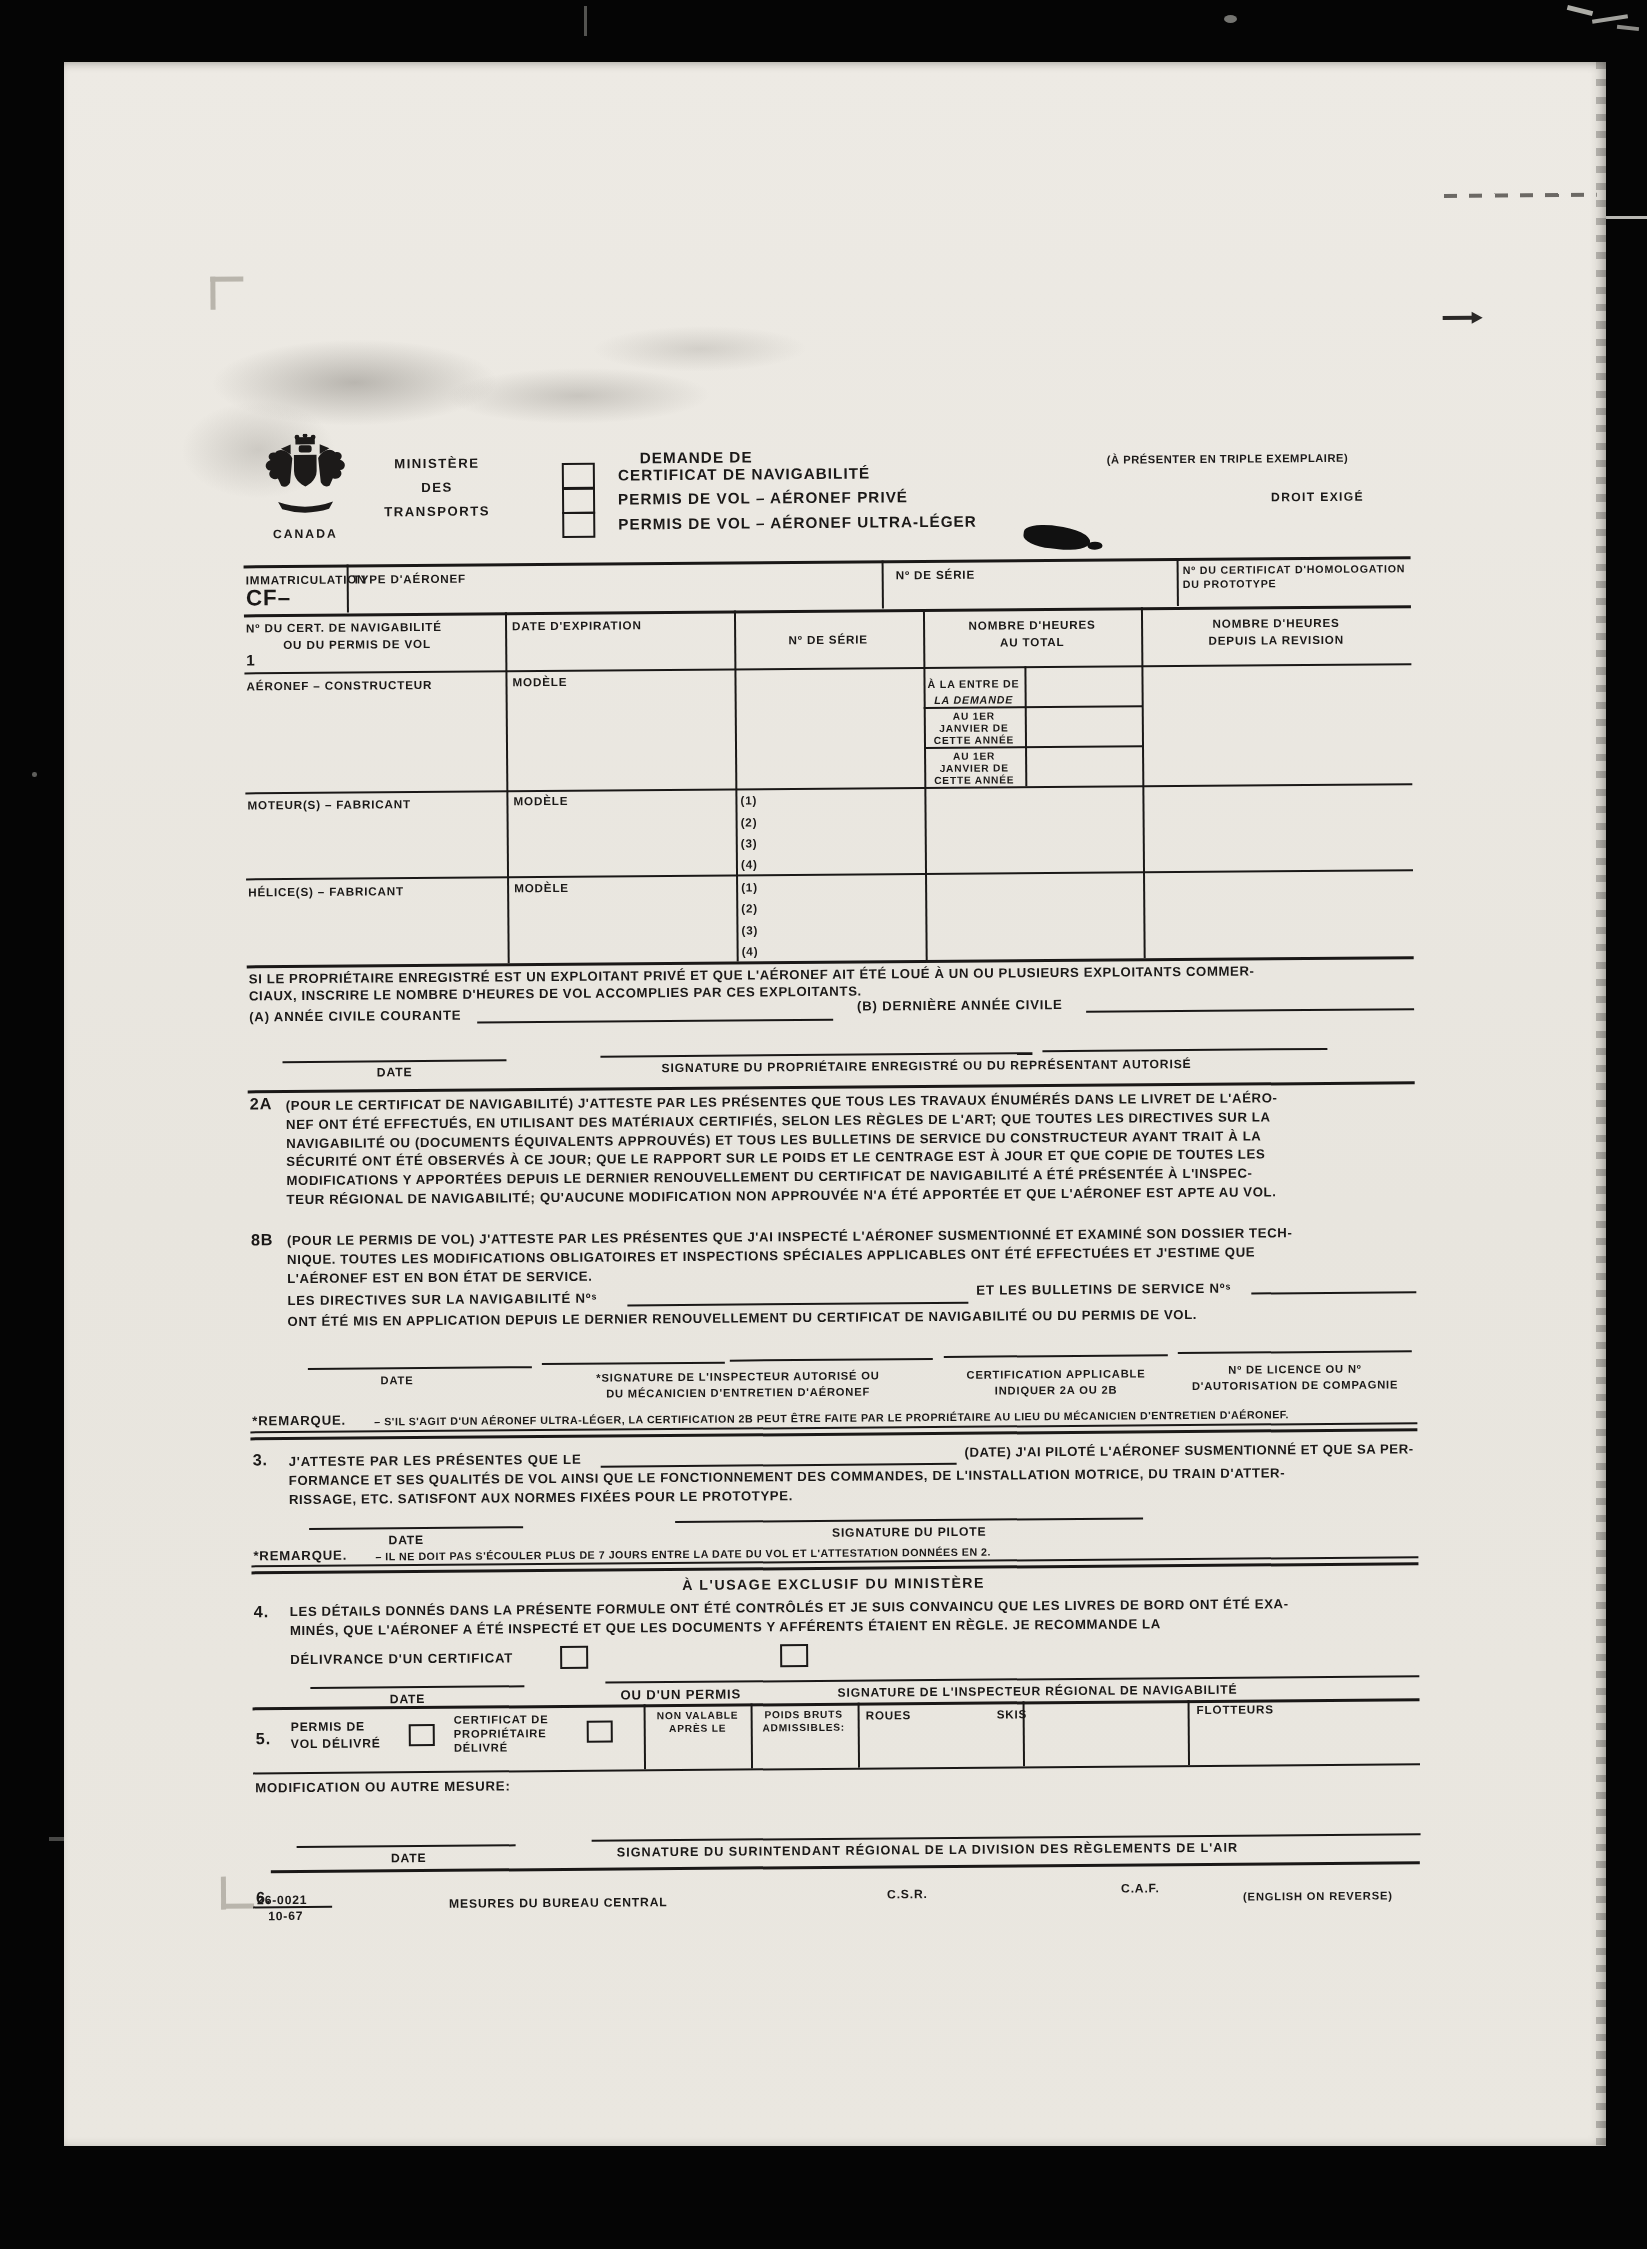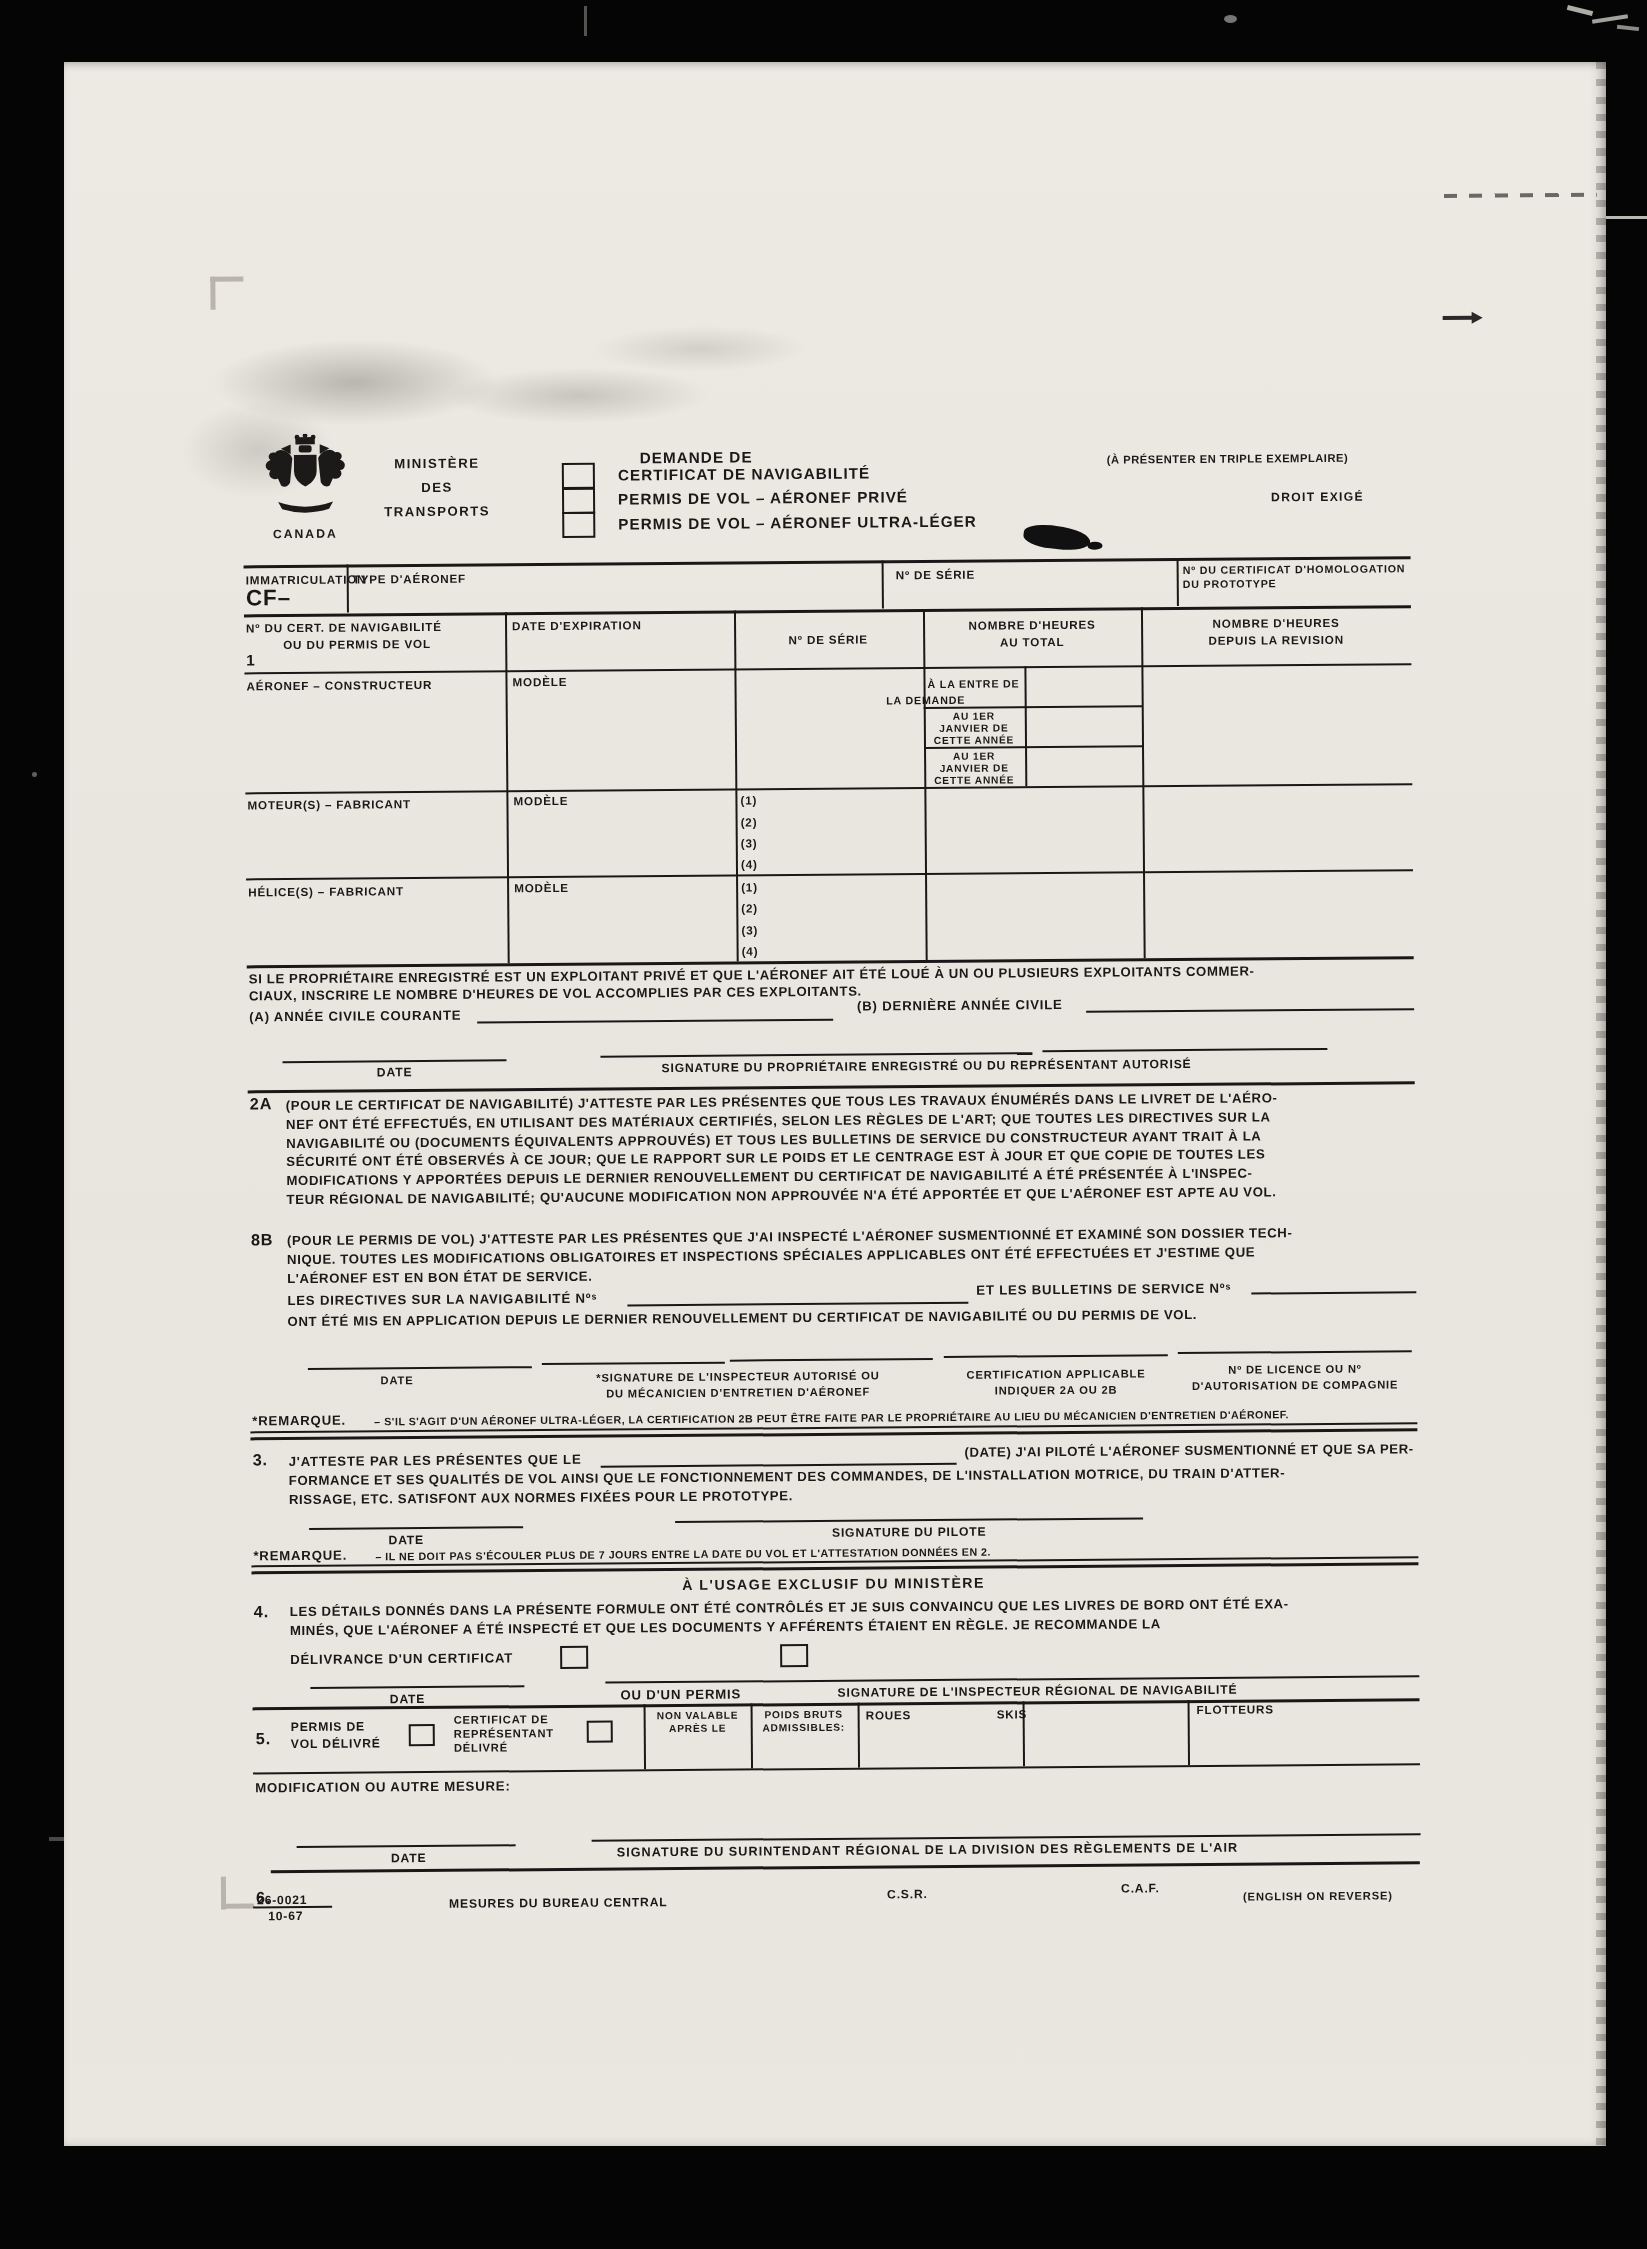"LA DEMANDE" div.t { font-style: none -> italic; left: 864px -> 912px }
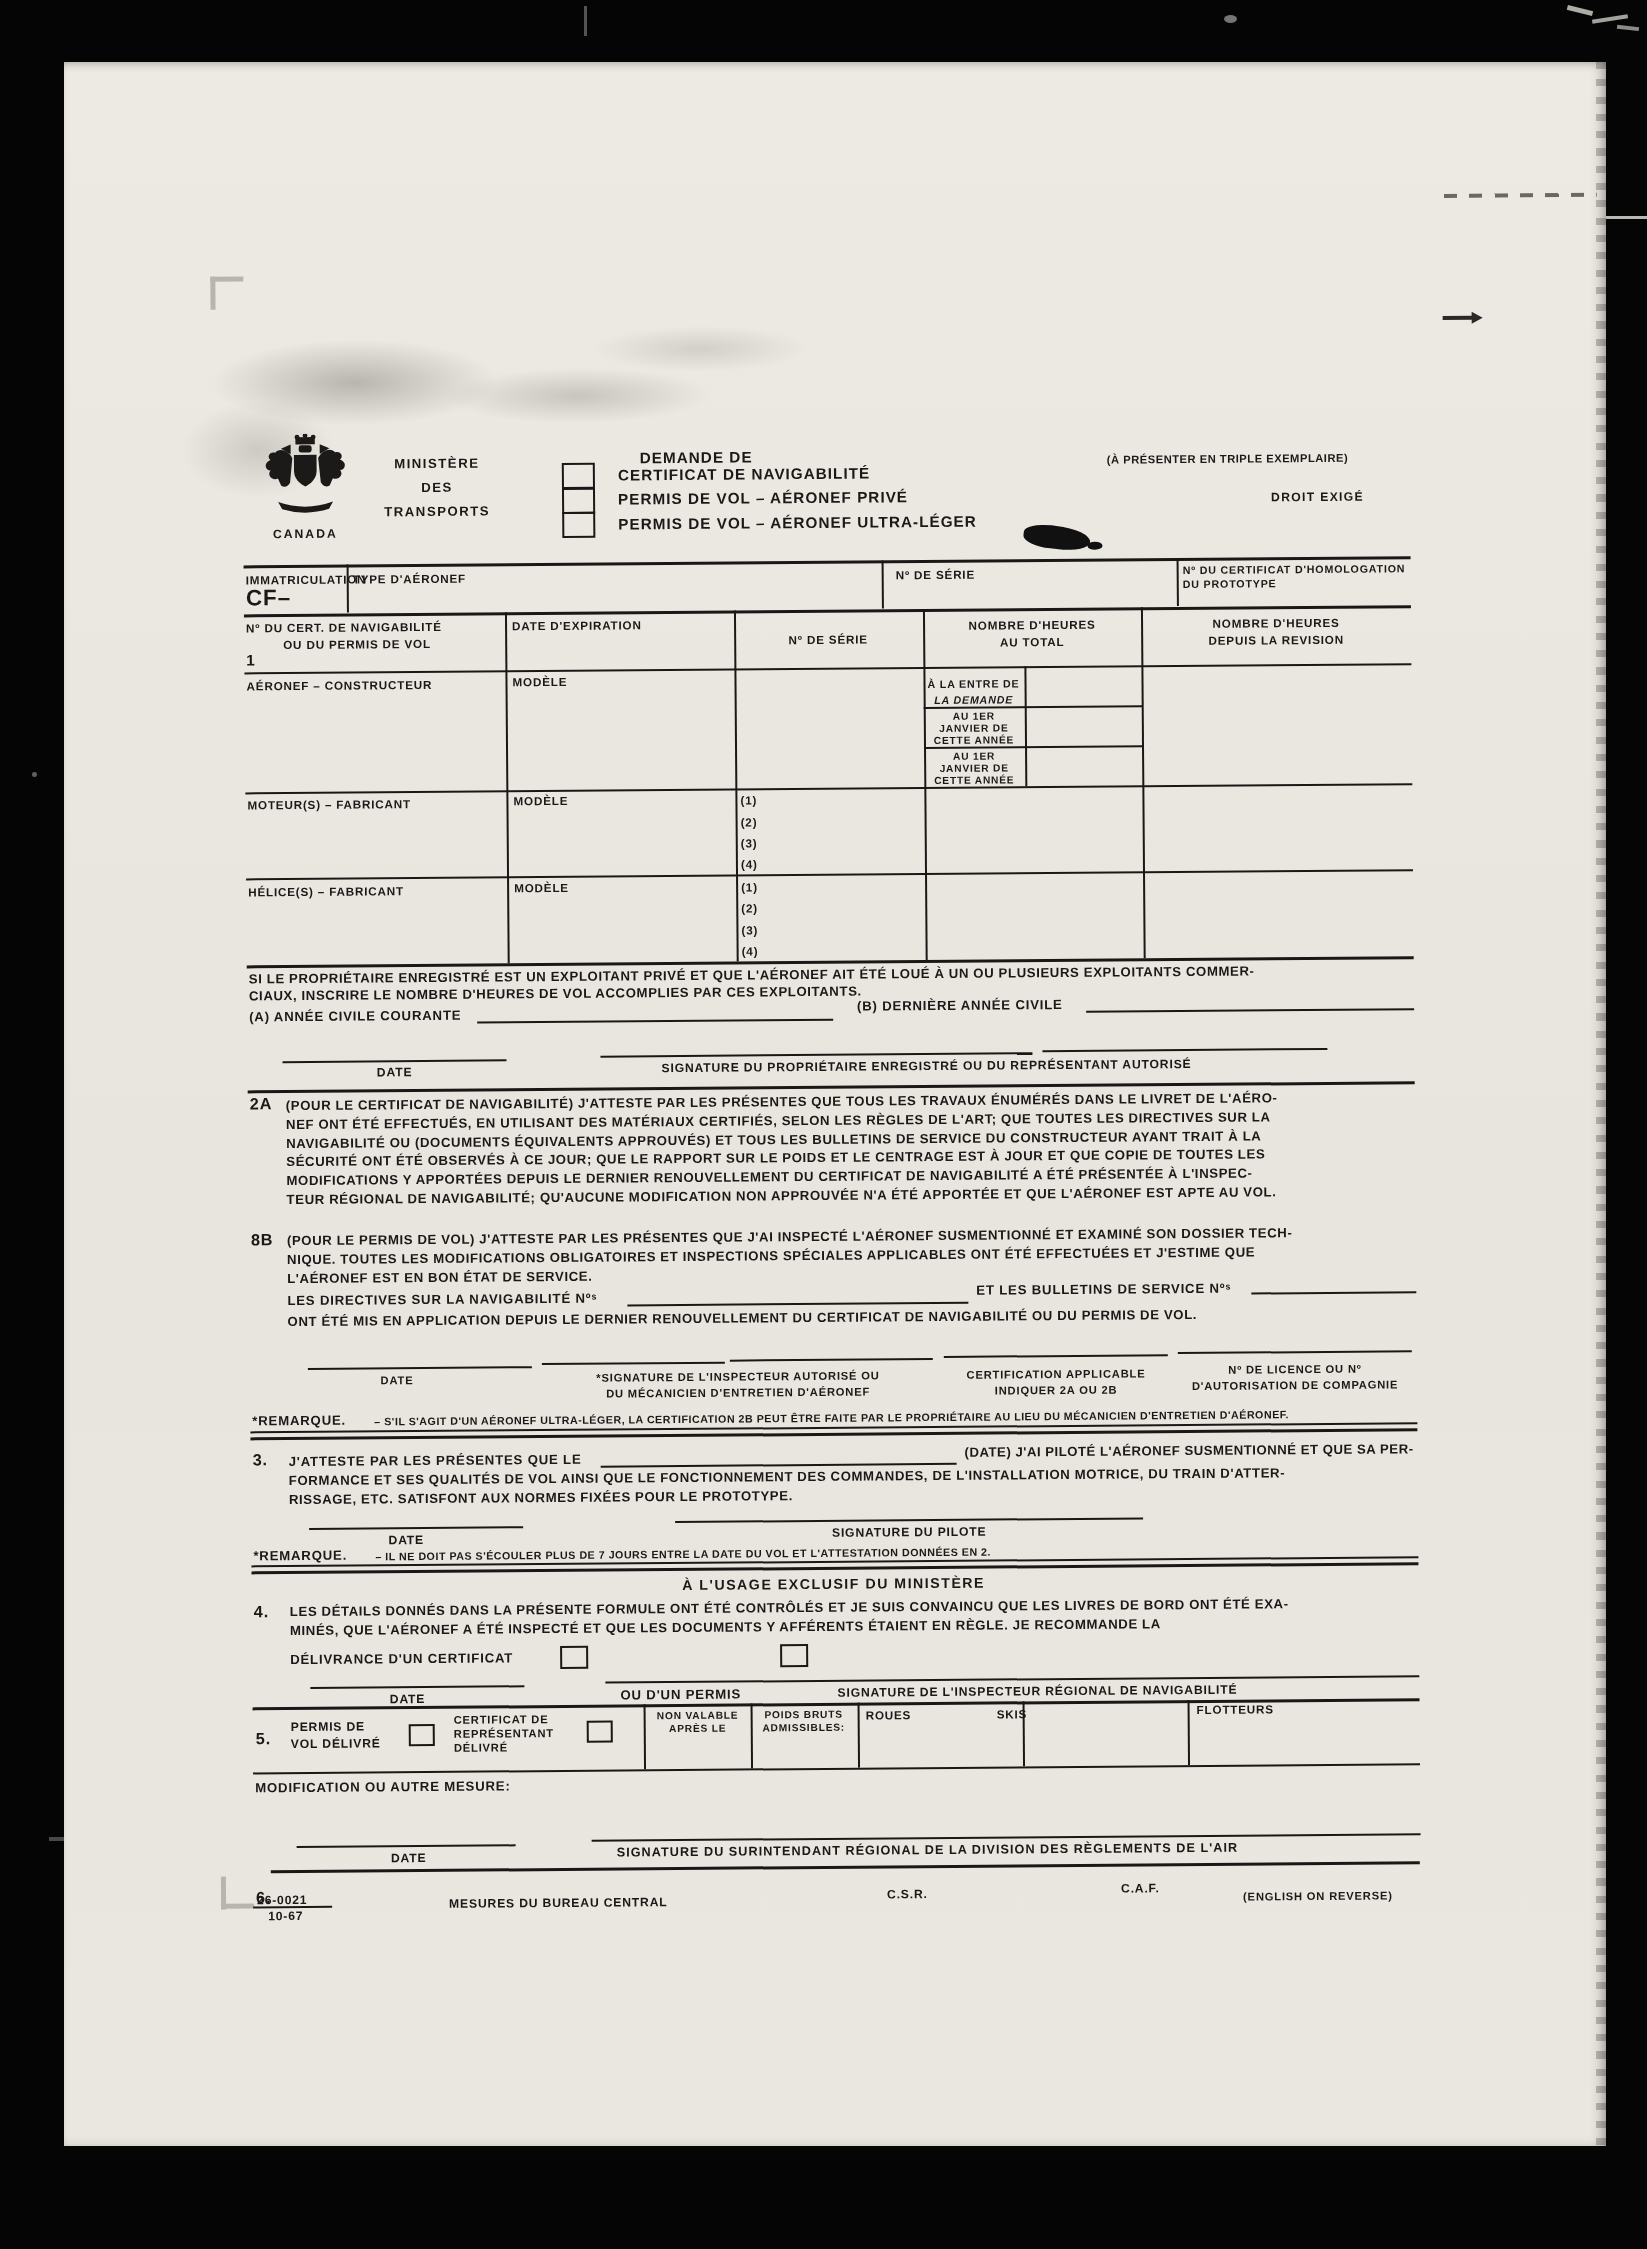"REPRÉSENTANT" div.t { text: REPRÉSENTANT -> PROPRIÉTAIRE }
